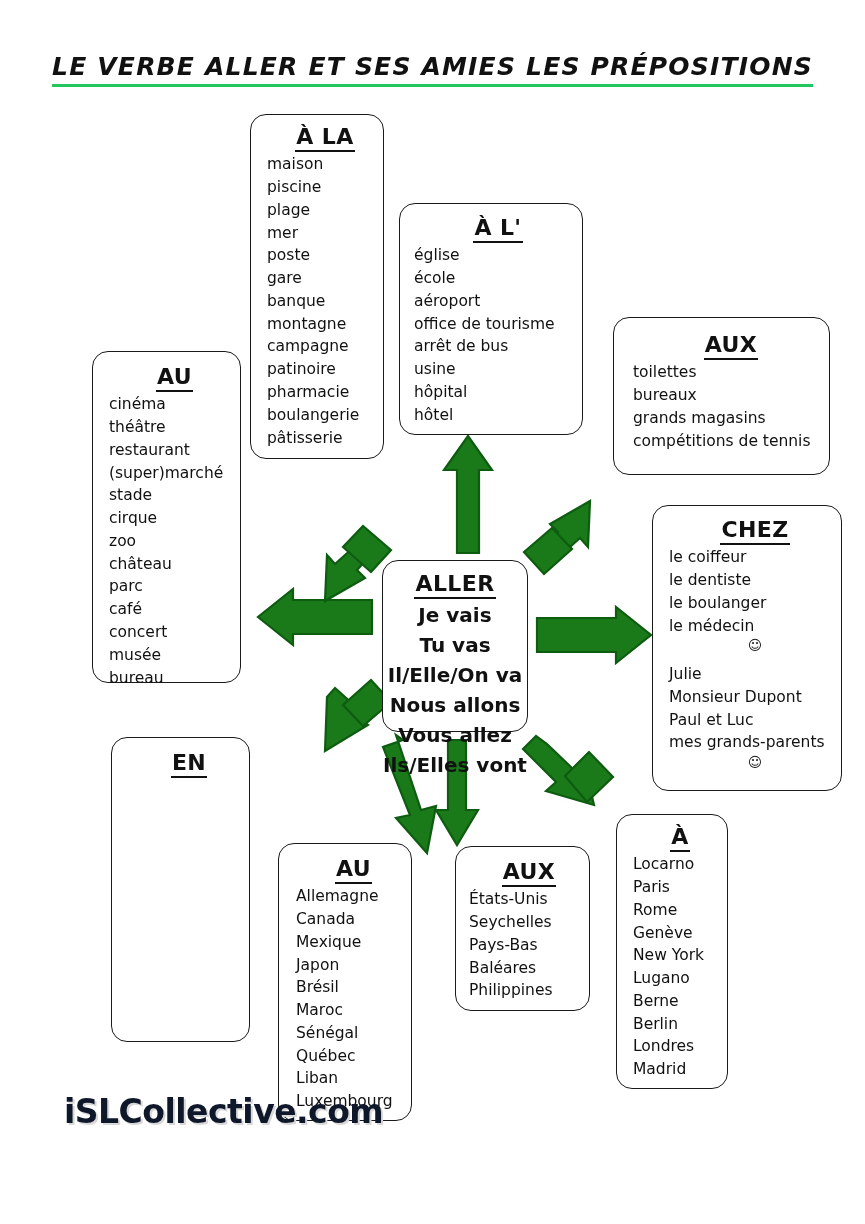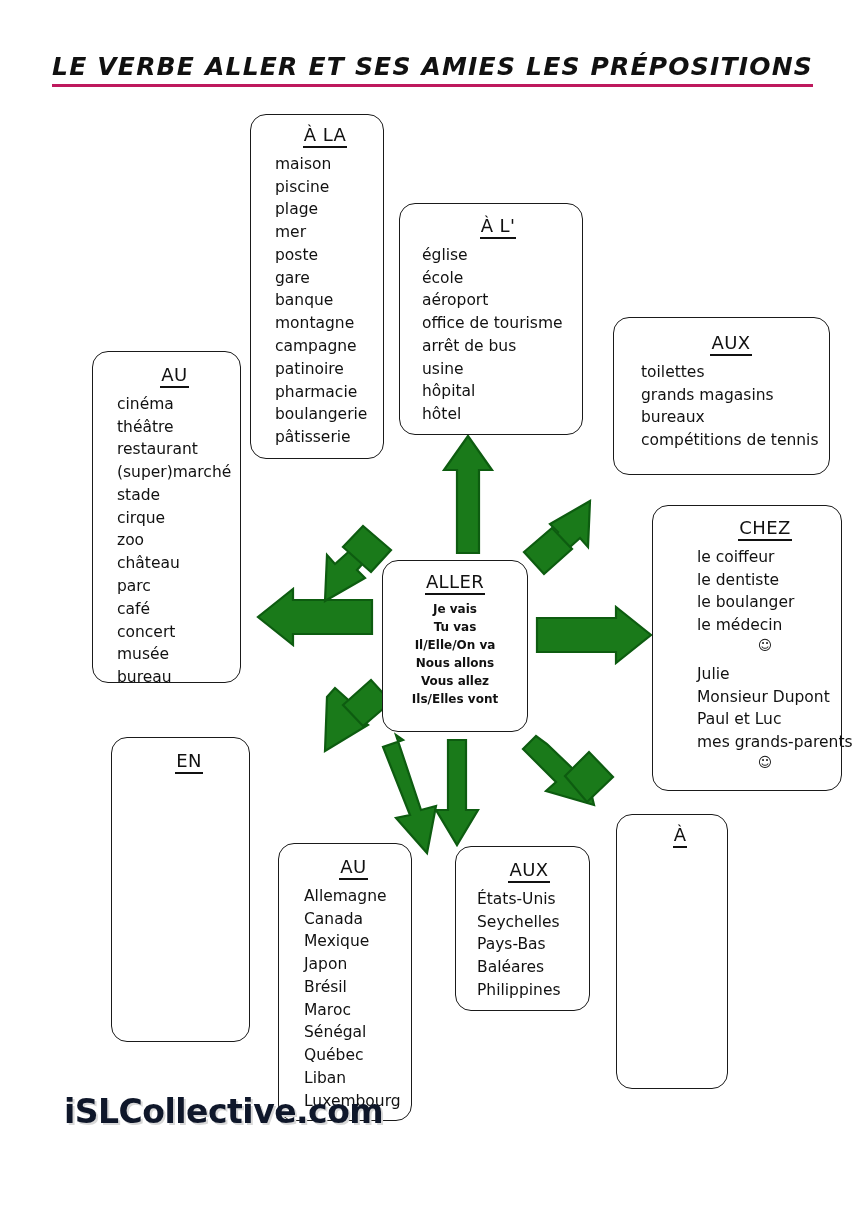"LE VERBE ALLER ET SES" #title span.t { border-bottom: 3px solid #be185d -> 3px solid #22c55e }
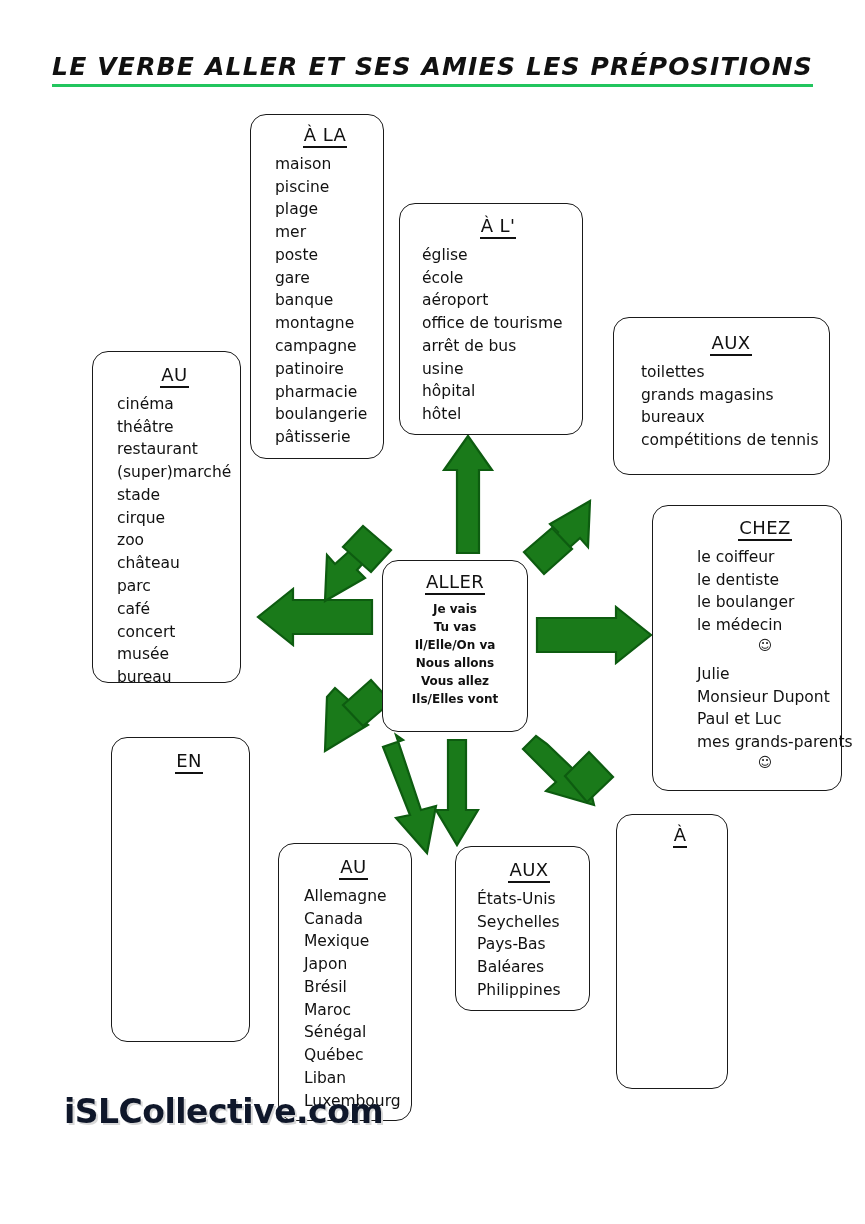"À LA" .box .hd { font-size: 18px -> 22px; font-weight: normal -> bold }
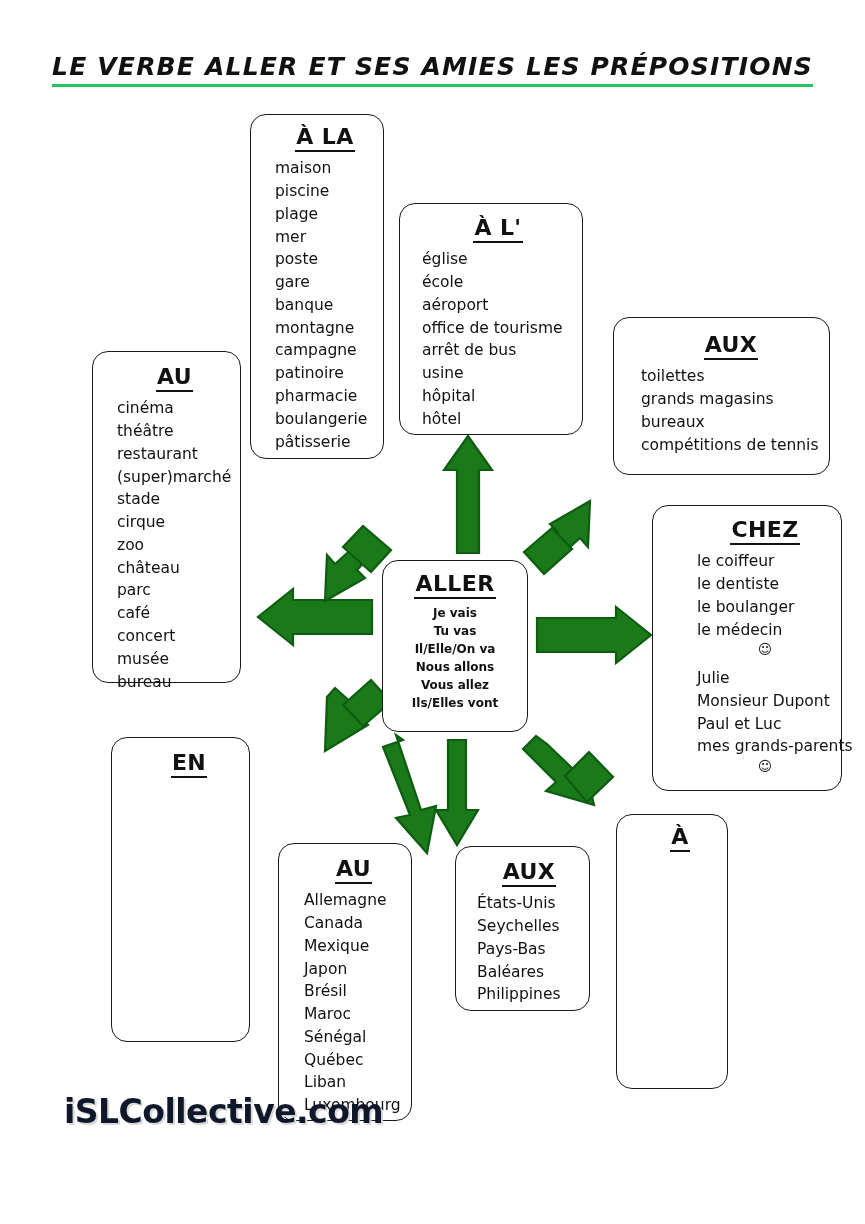"maison" .box ul { margin: 8px -> 0 }
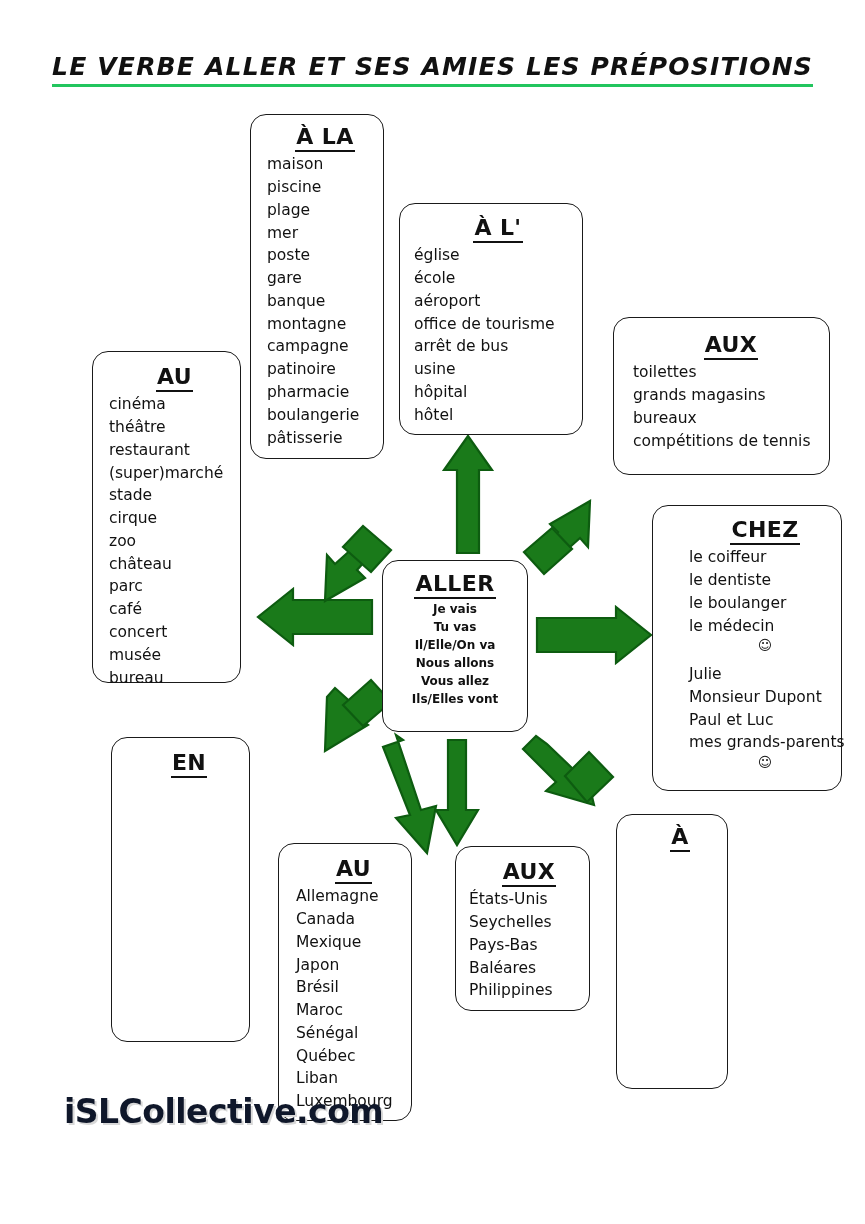"grands magasins" li { order: before "bureaux" -> after "bureaux" }
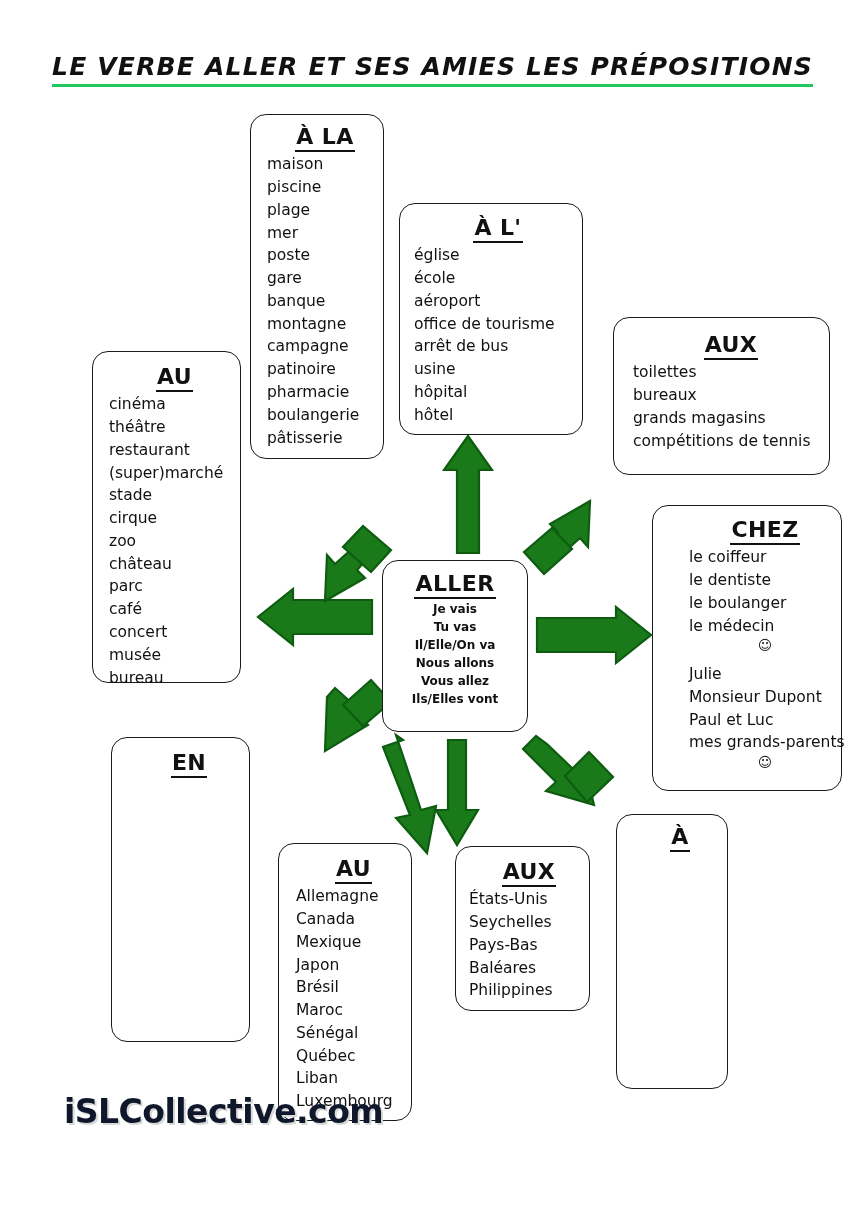"CHEZ" #box-chez { padding: 12px 0 0 36px -> 12px 0 0 16px }
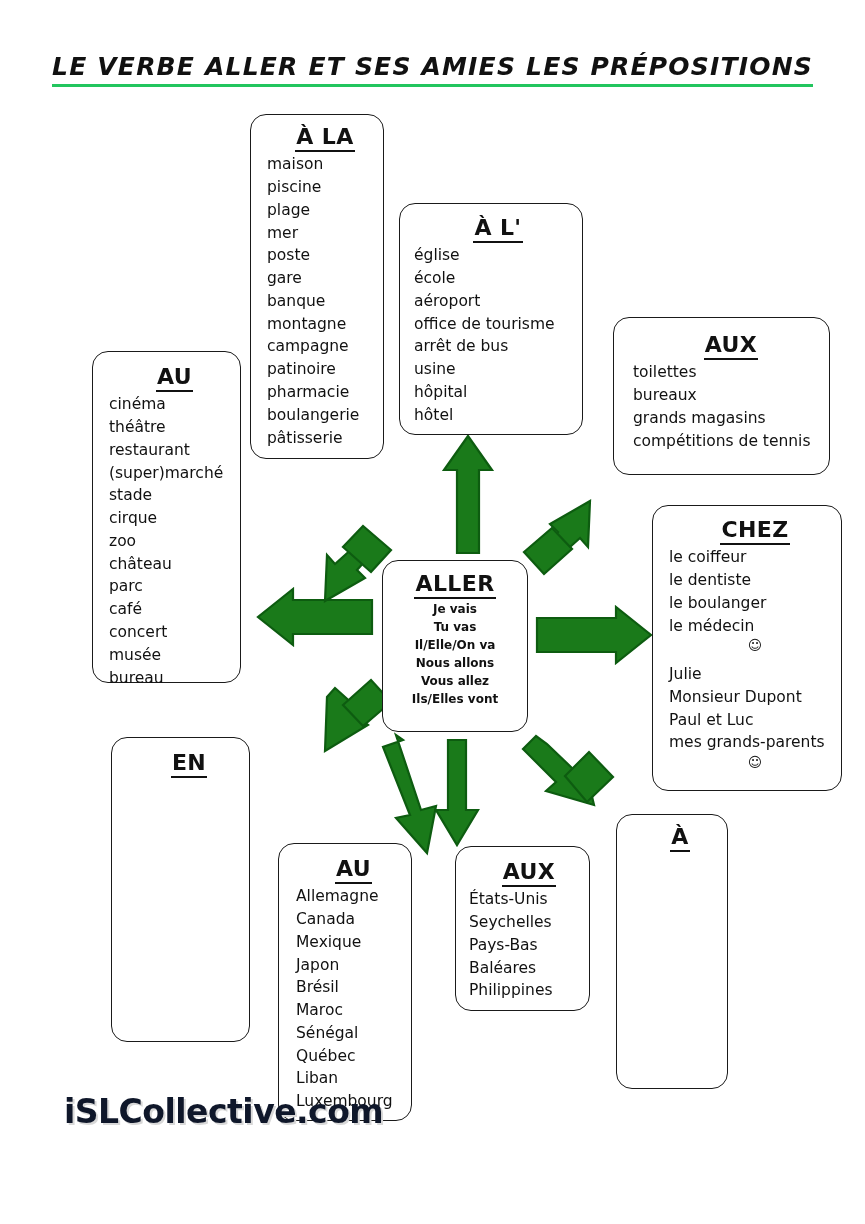"Je vais" .box.center li { font-size: 12px -> 20px }
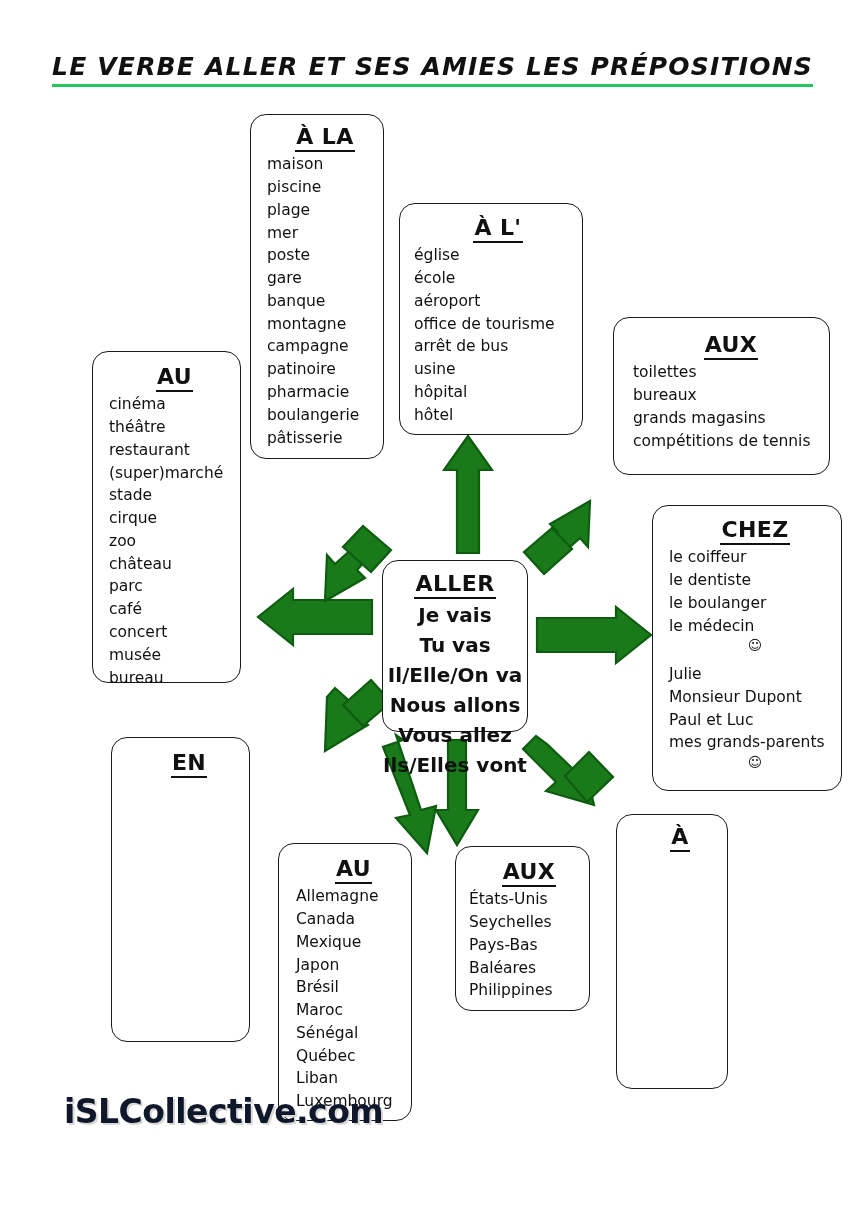"Locarno" ul { html: none -> <ul> <li>Locarno</li> <li>Paris</li> <li>Rome</li> <li>Genève</li> <li>New York</li> <li>Lugano</li> <li>Berne</li> <li>Berlin</li> <li>Londres</li> <li>Madrid</li> </ul> }
